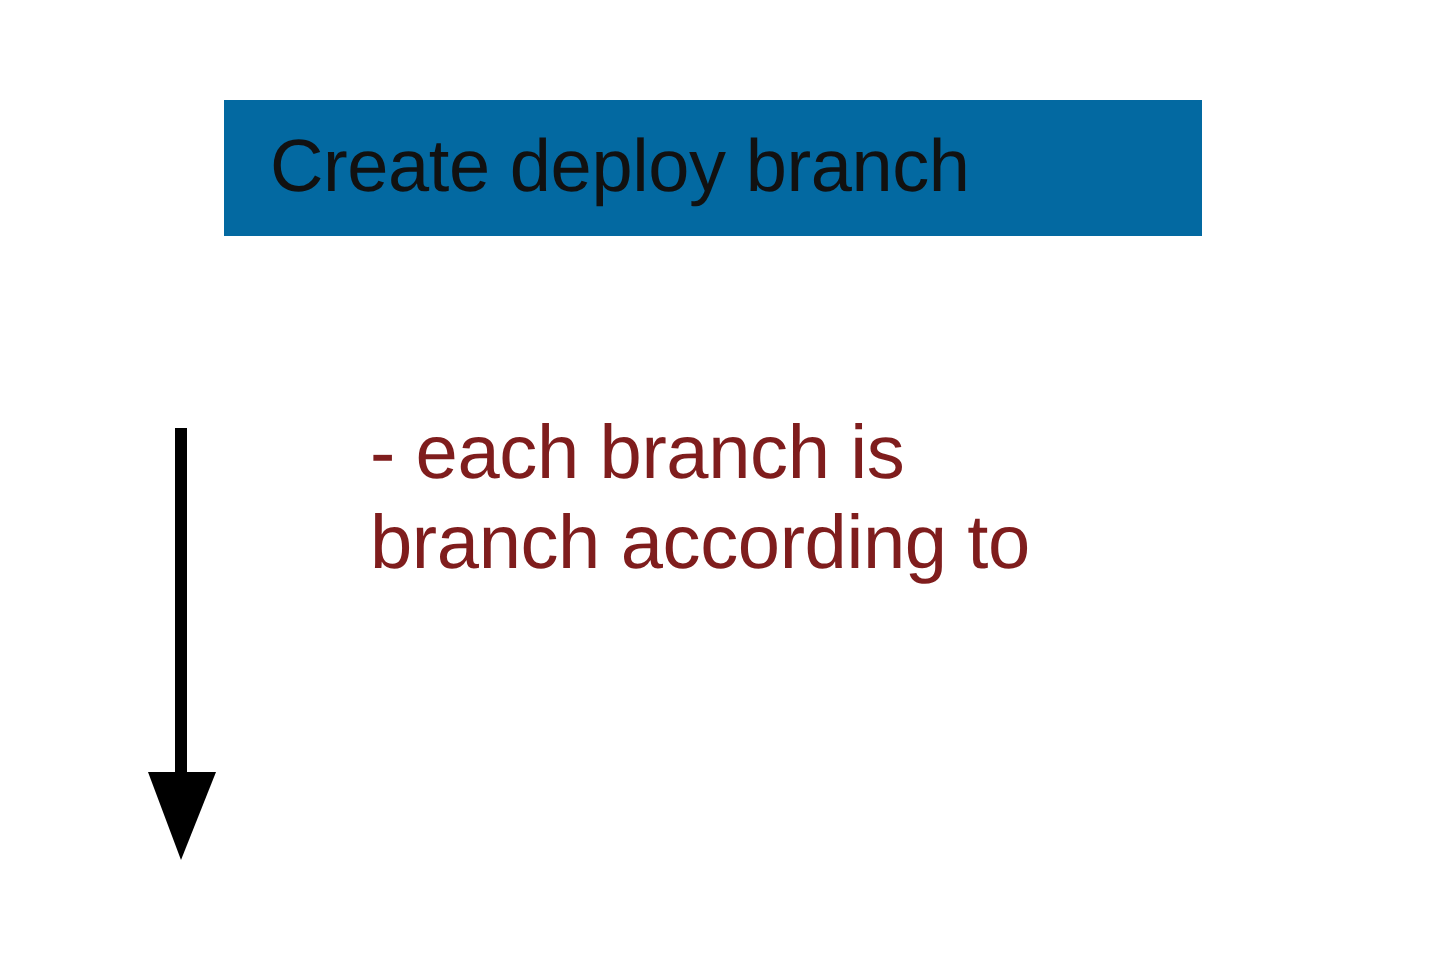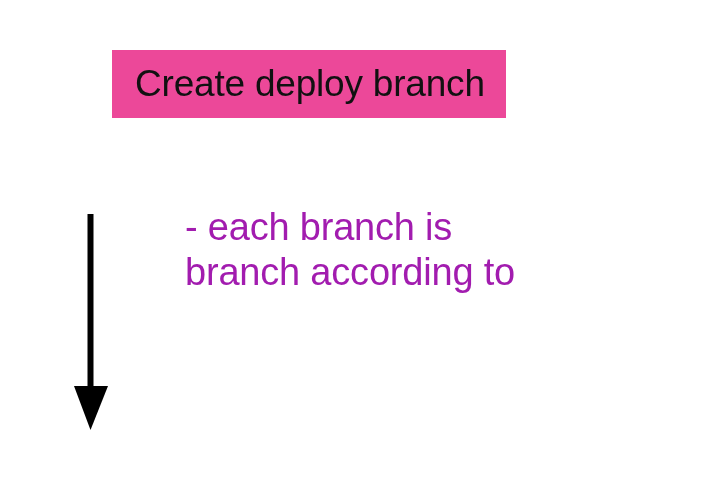"Create deploy branch" #title-banner { background: #ec4899 -> #0369a1; width: 394px -> 489px }
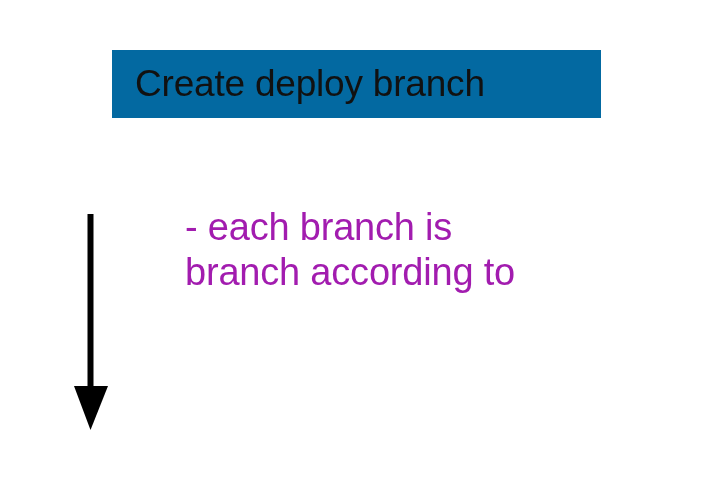"- each branch is" #body-text { color: #a21caf -> #7f1d1d }
